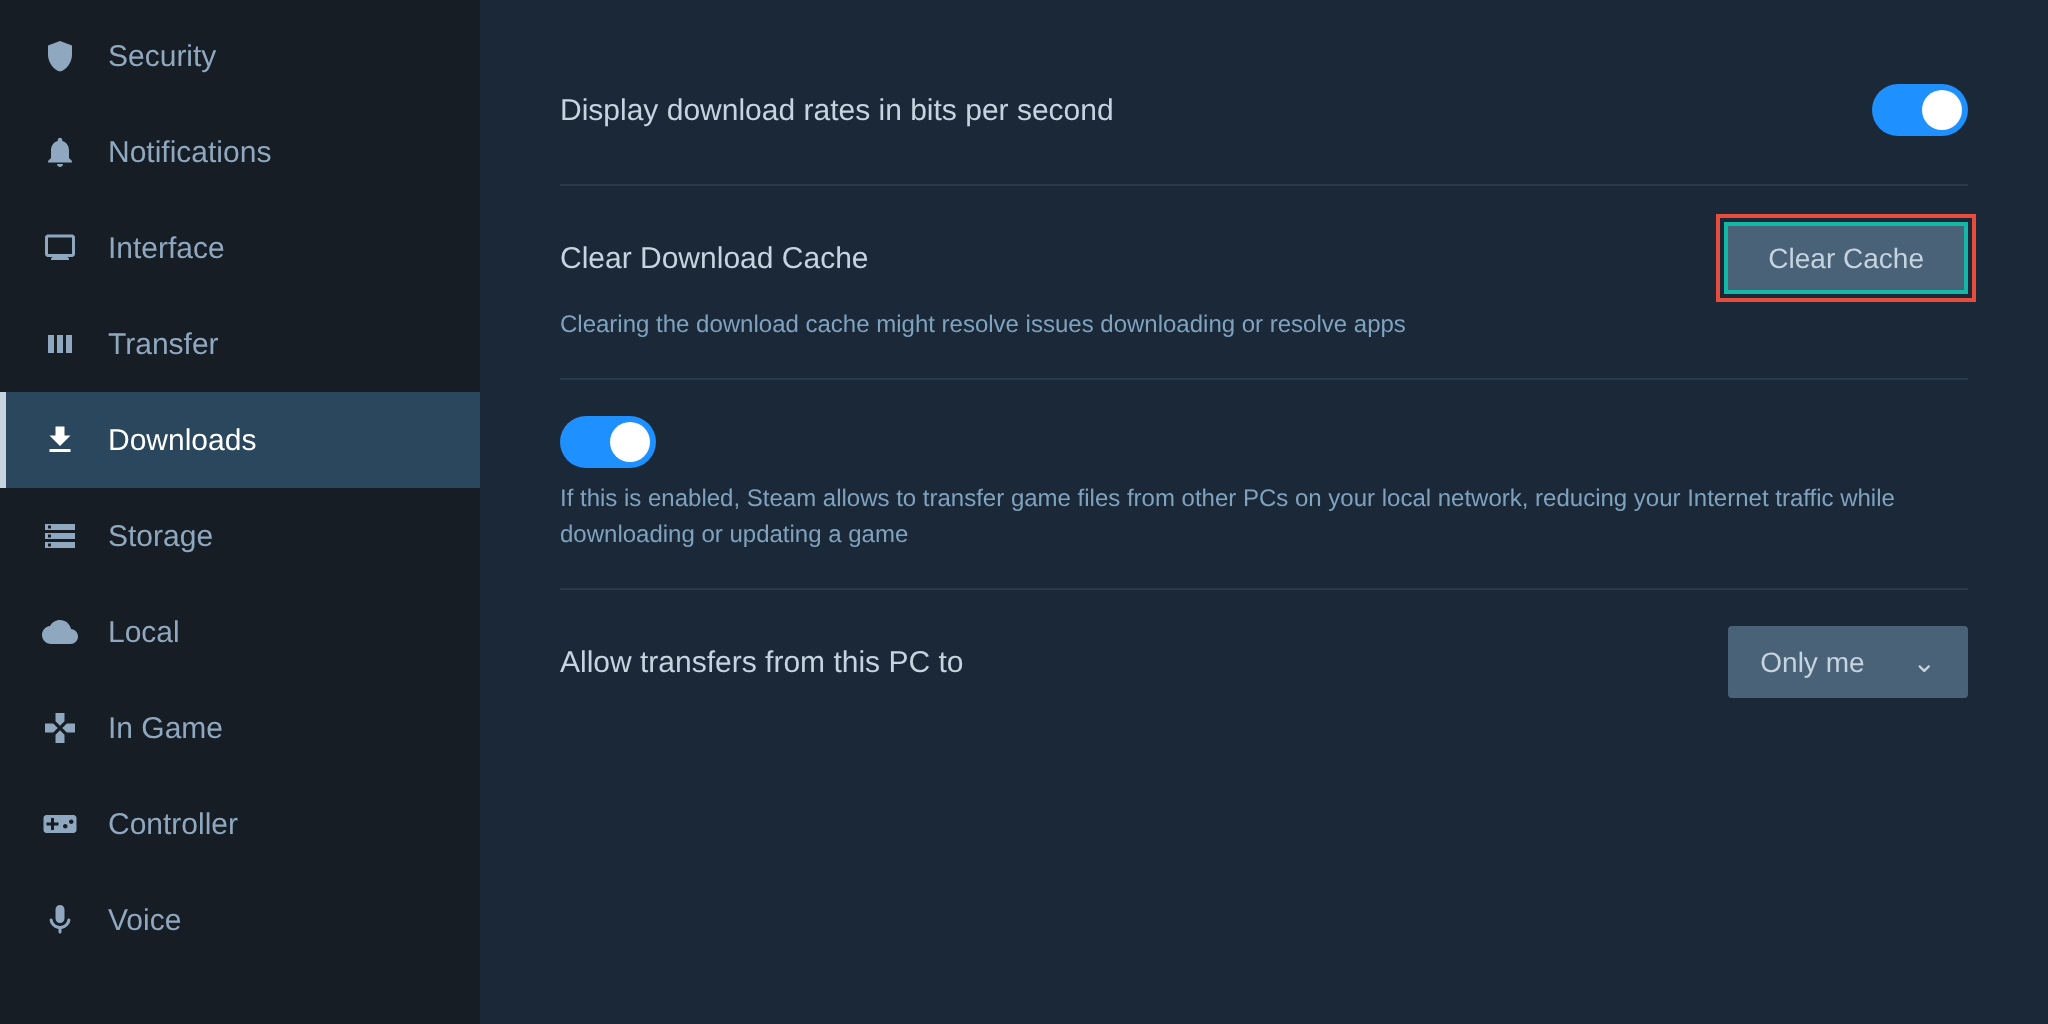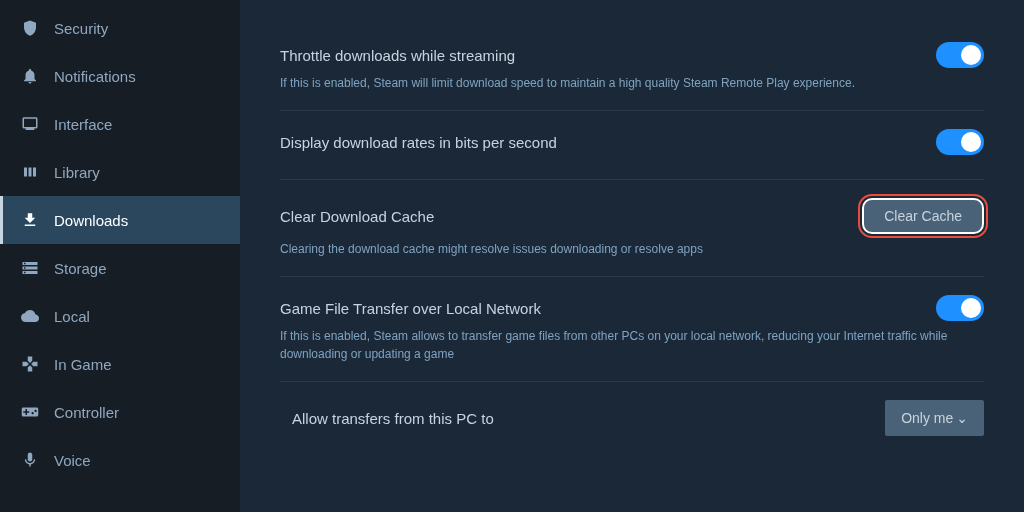"Throttle downloads while streaming" div.setting-row { html: <div> <div> <span>Throttle downloads while streaming</span> <div></div> </div> <div>If this is enabled, Steam will limit download speed to maintain a high quality Steam Remote Play experience.</div> </div> -> none }
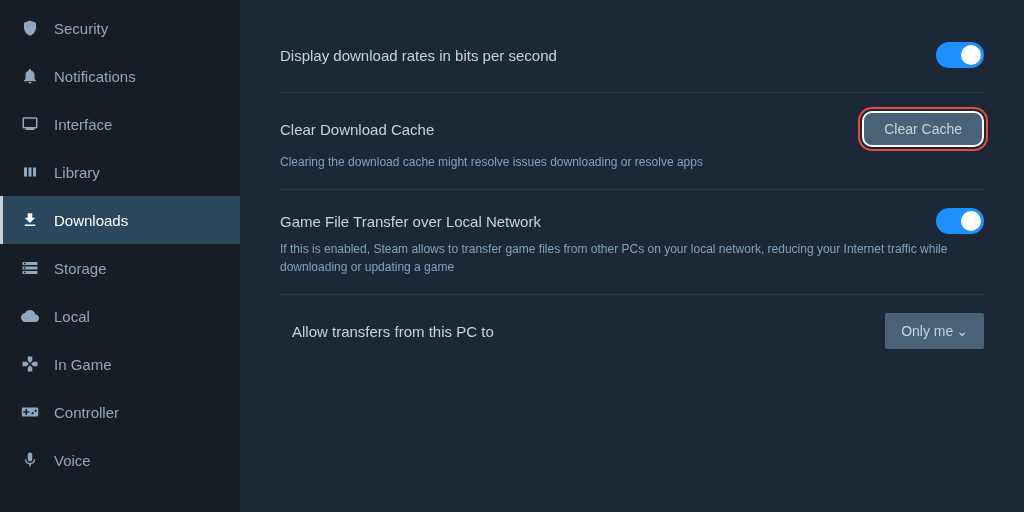"Clear Cache" .clear-cache-btn { border: 2px solid #ffffff -> 2px solid #14b8a6; border-radius: 10px -> 0 }
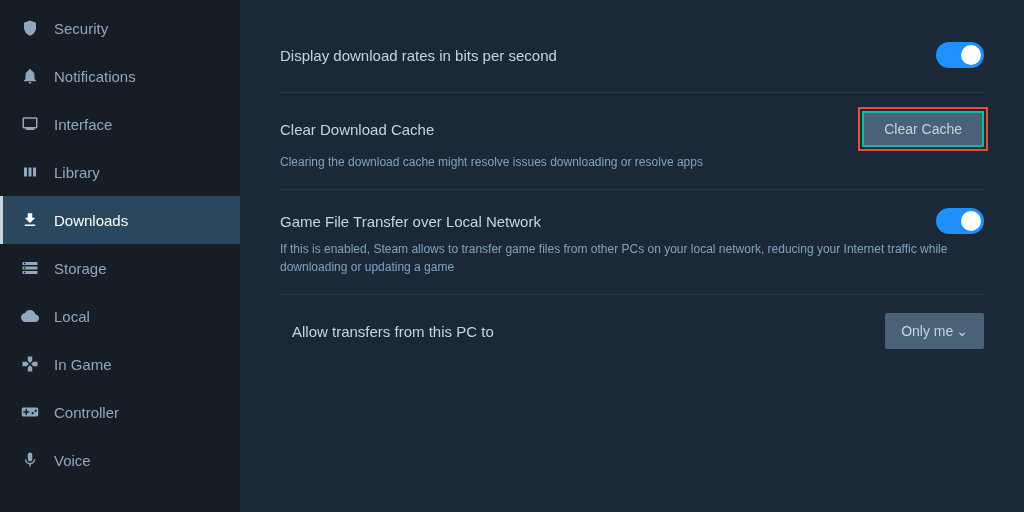"Library" span.label { text: Library -> Transfer }
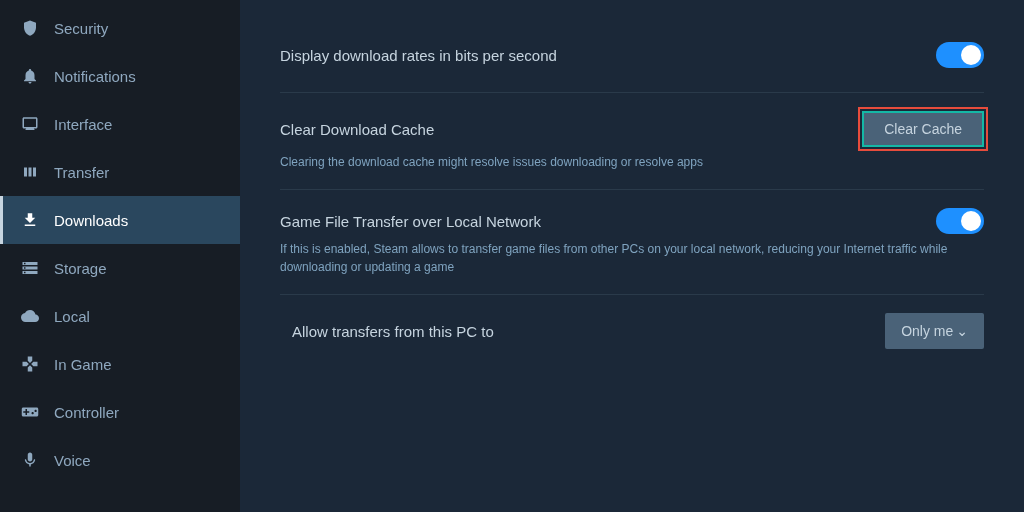"Game File Transfer over Local" span.setting-title { html: <span>Game File Transfer over Local Network</span> -> none }
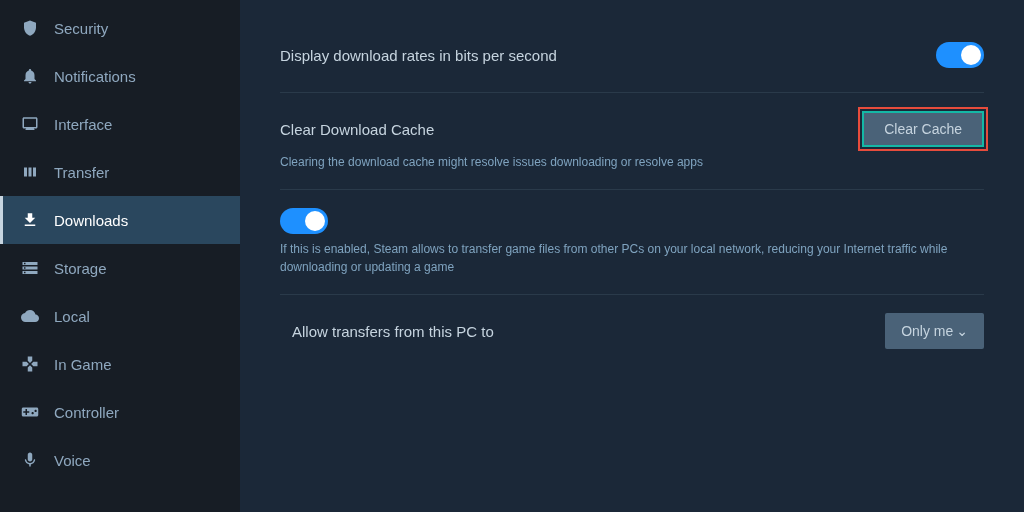"Allow transfers from this PC" .setting-row:last-child { margin-left: 12px -> none }
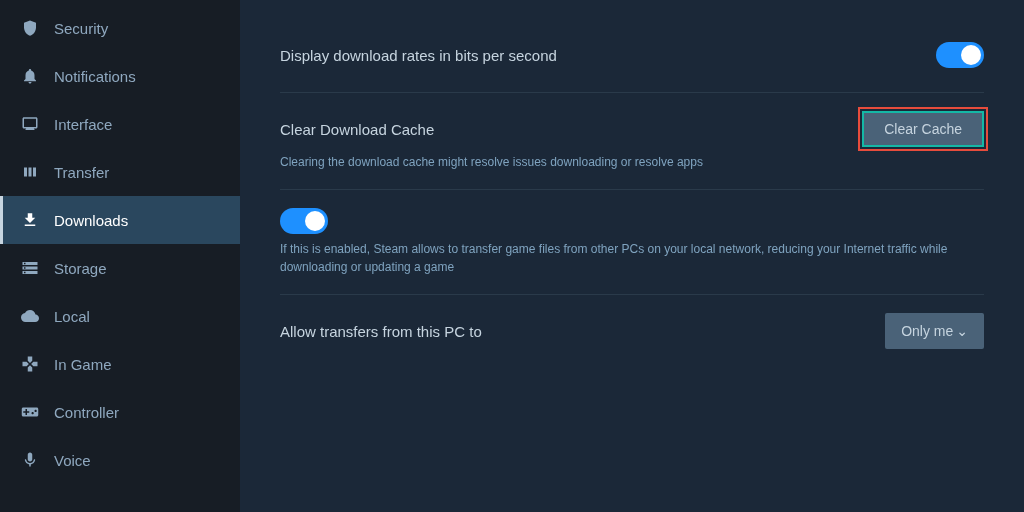"Only me" .dropdown { gap: 3px -> 24px }
